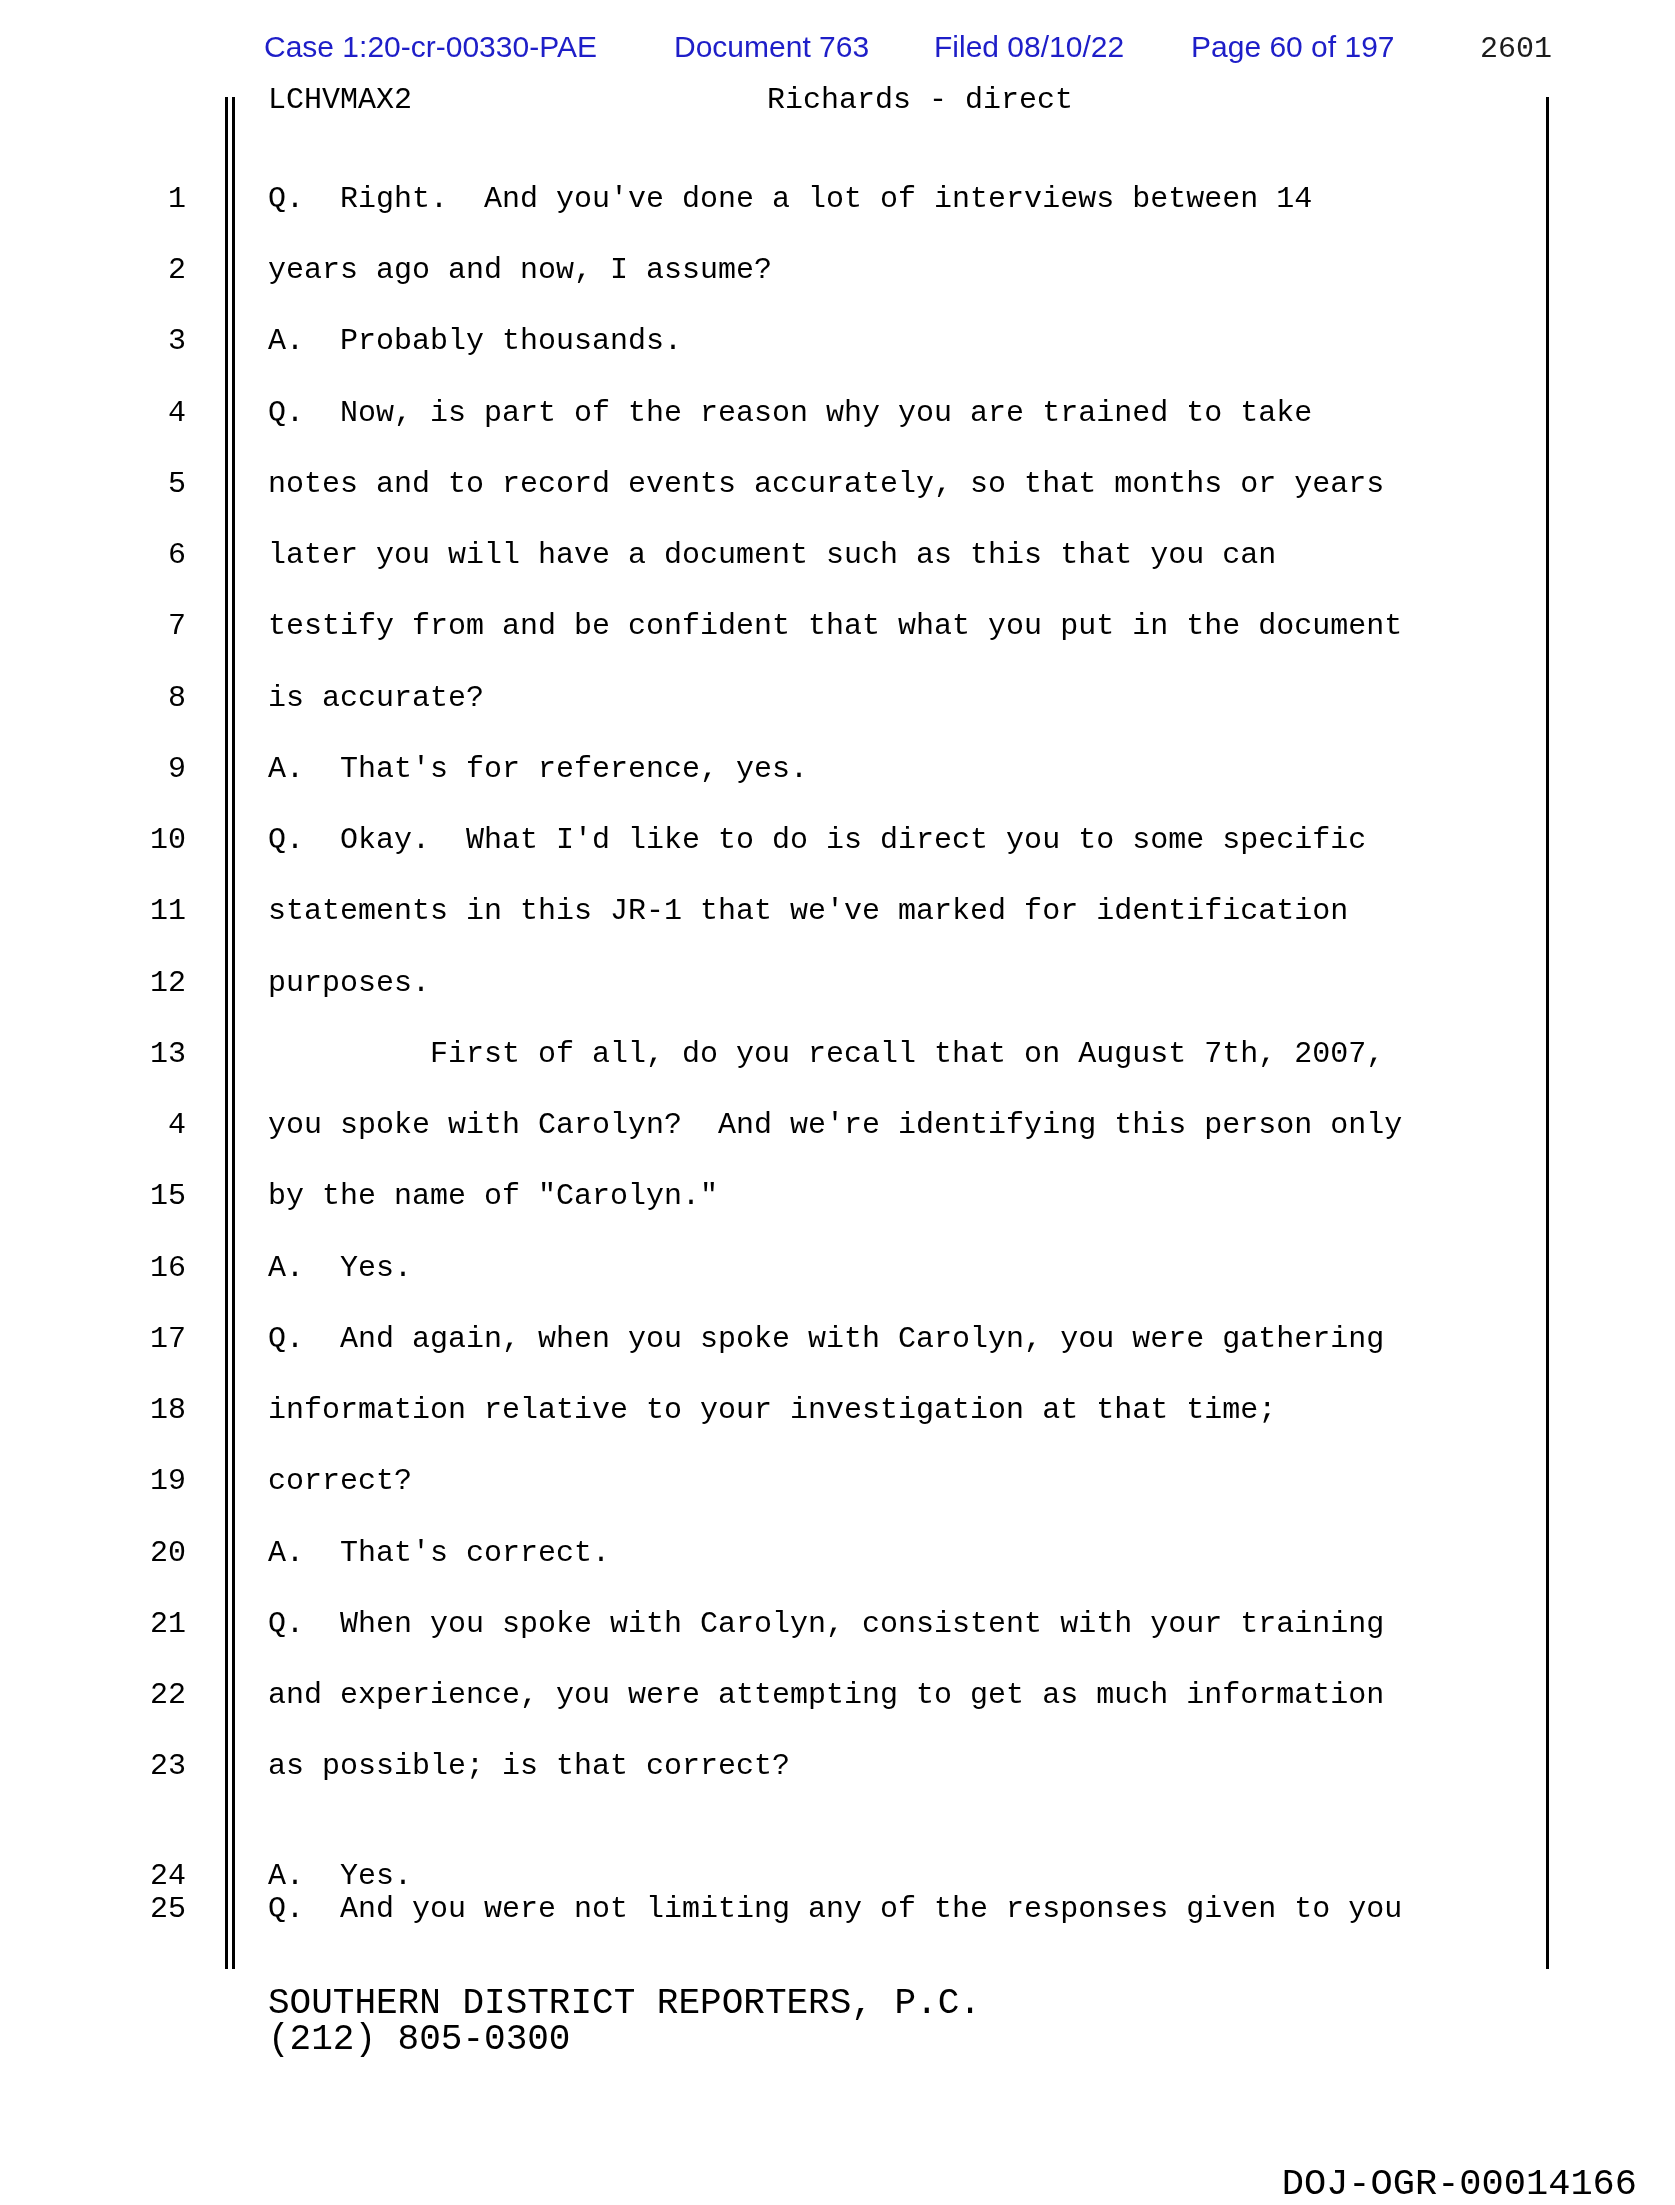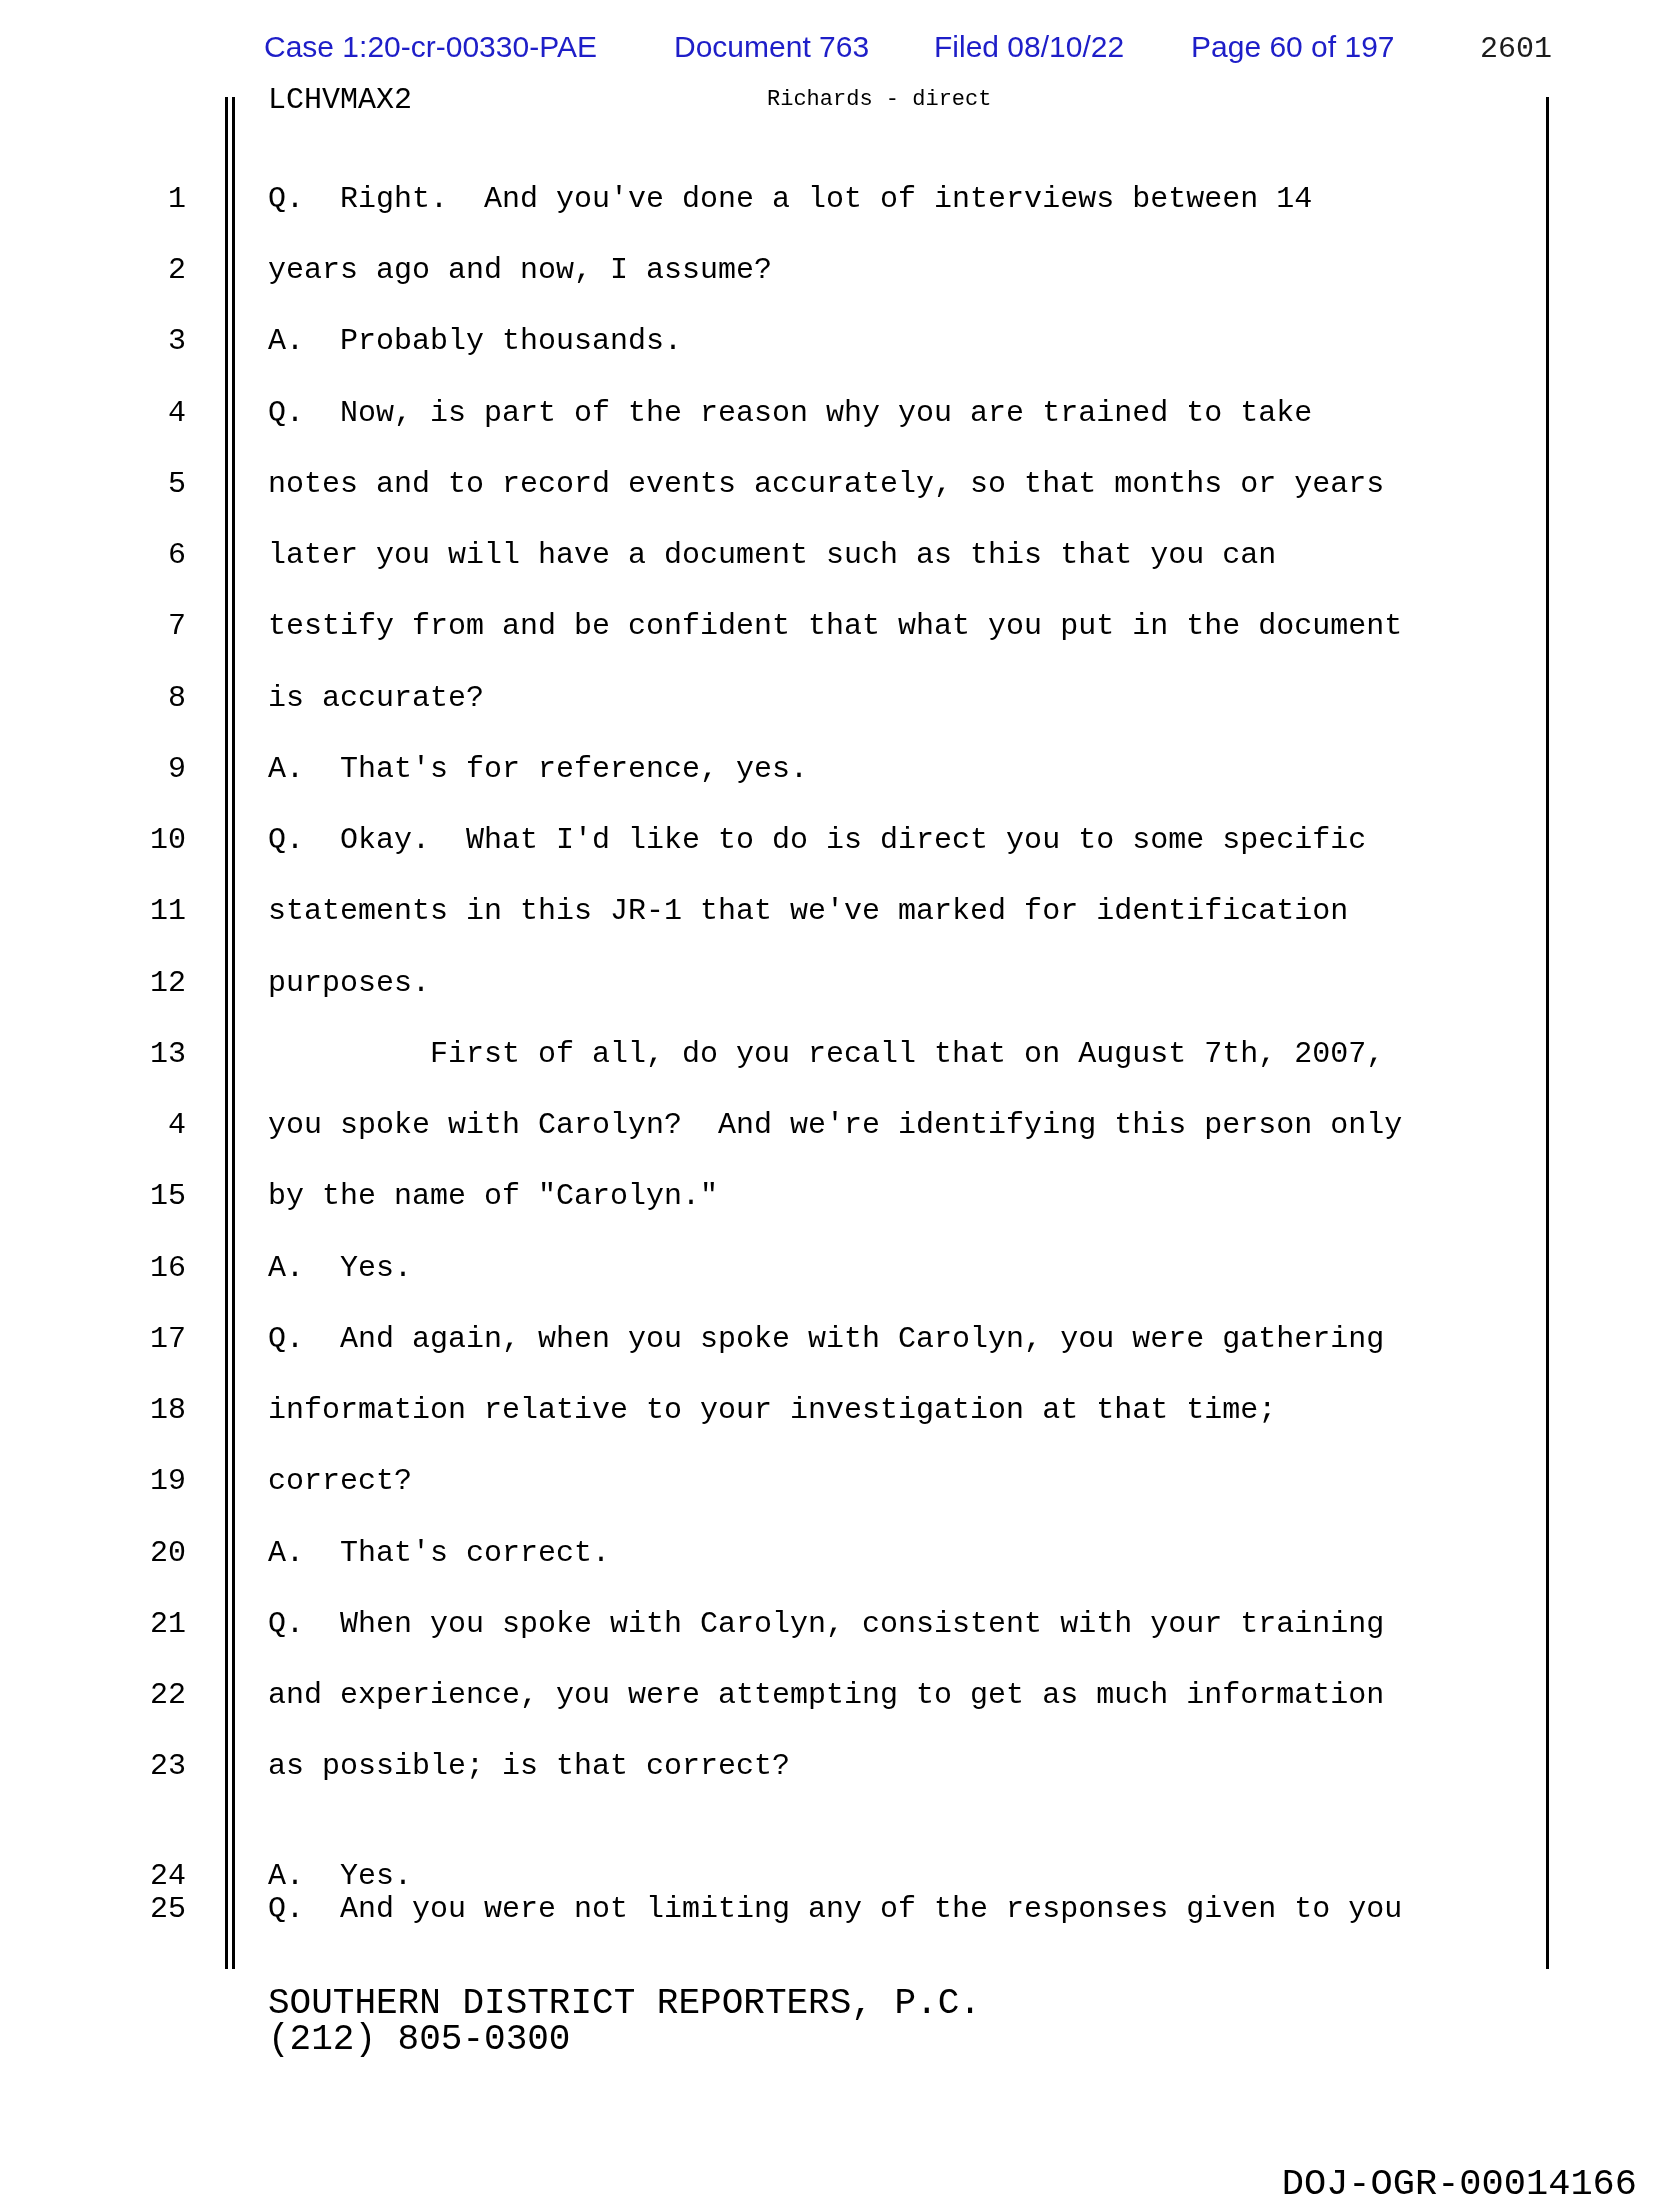"Richards - direct" .witness-line { font-size: 22px -> 30px }
